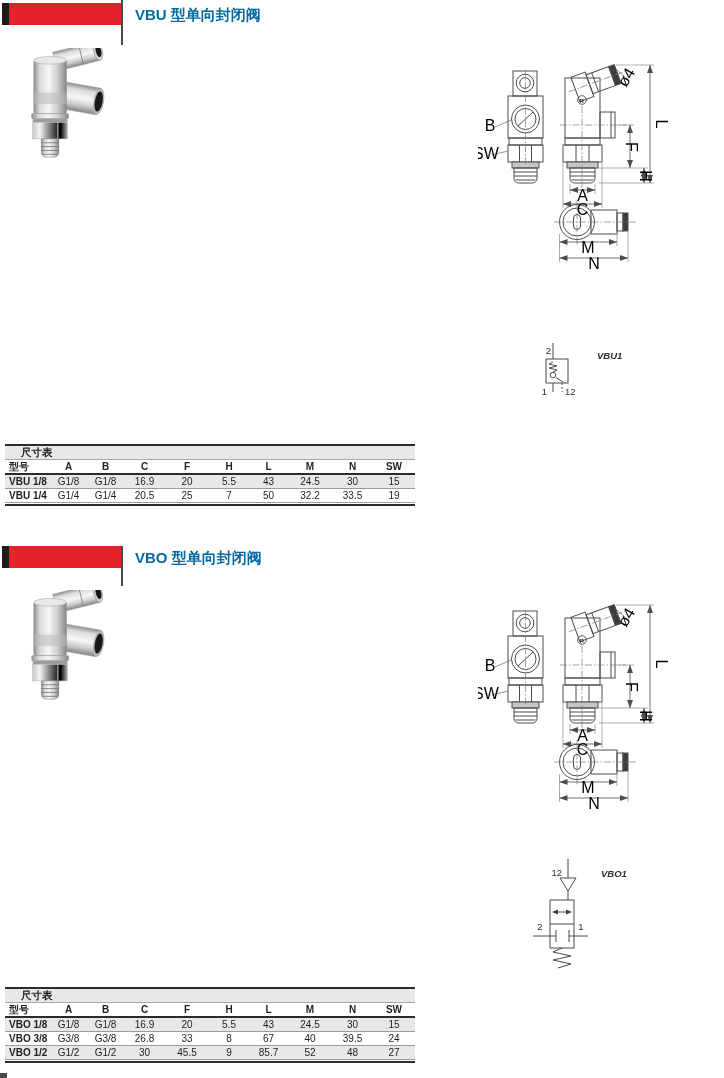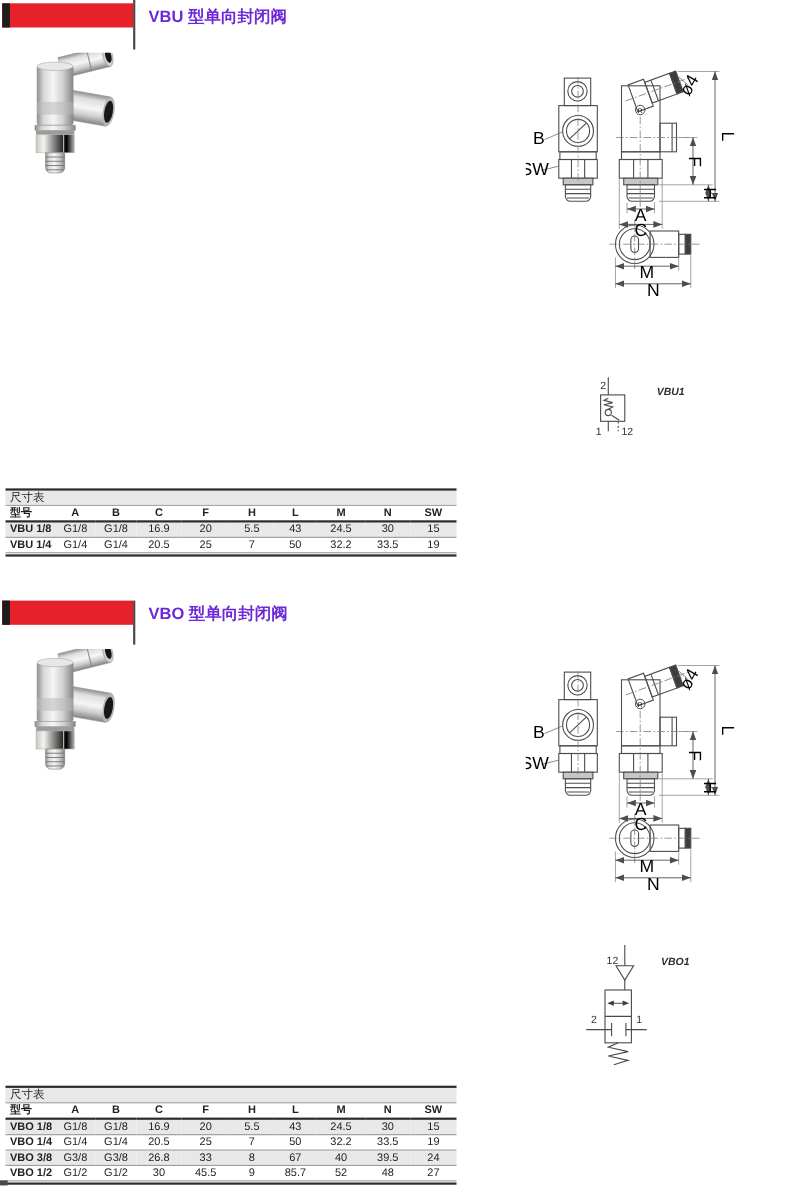"VBU 型单向封闭阀" .sec-title { color: #6d28d9 -> #0369a1 }
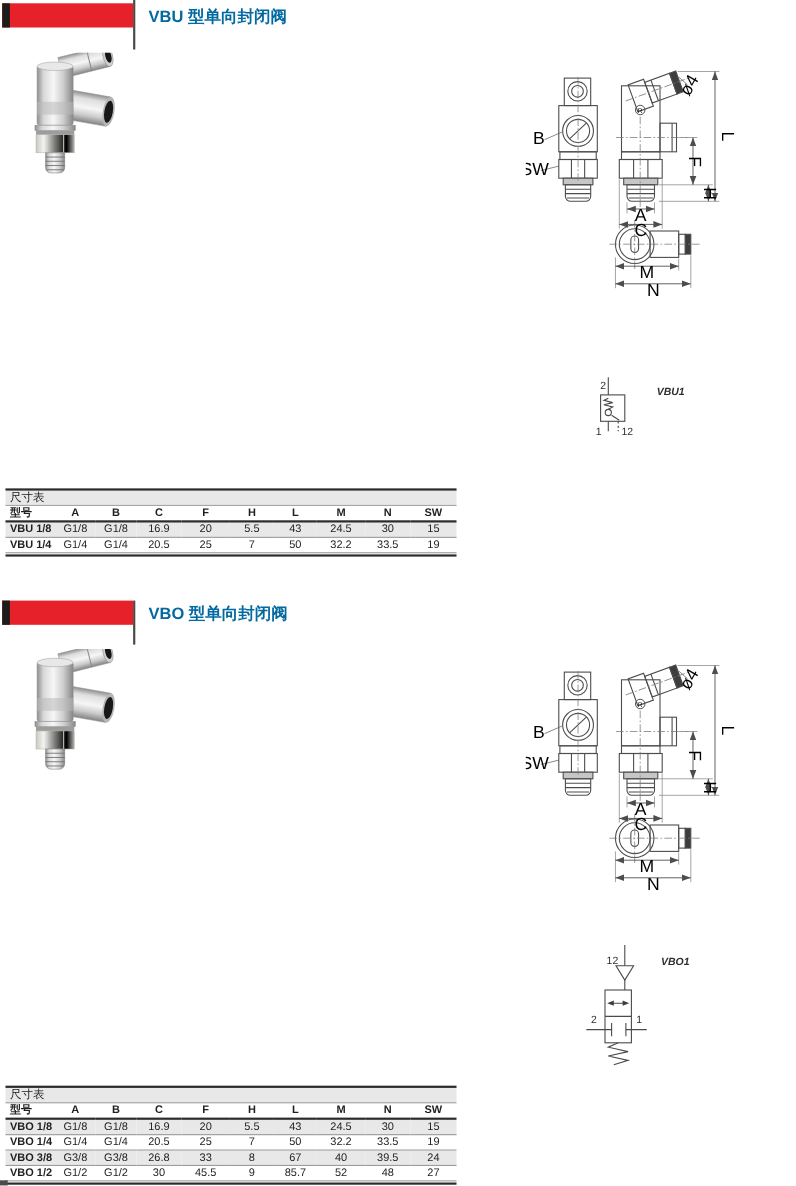"尺寸表" .tbl-title { font-weight: normal -> bold; padding-left: 4px -> 16px }
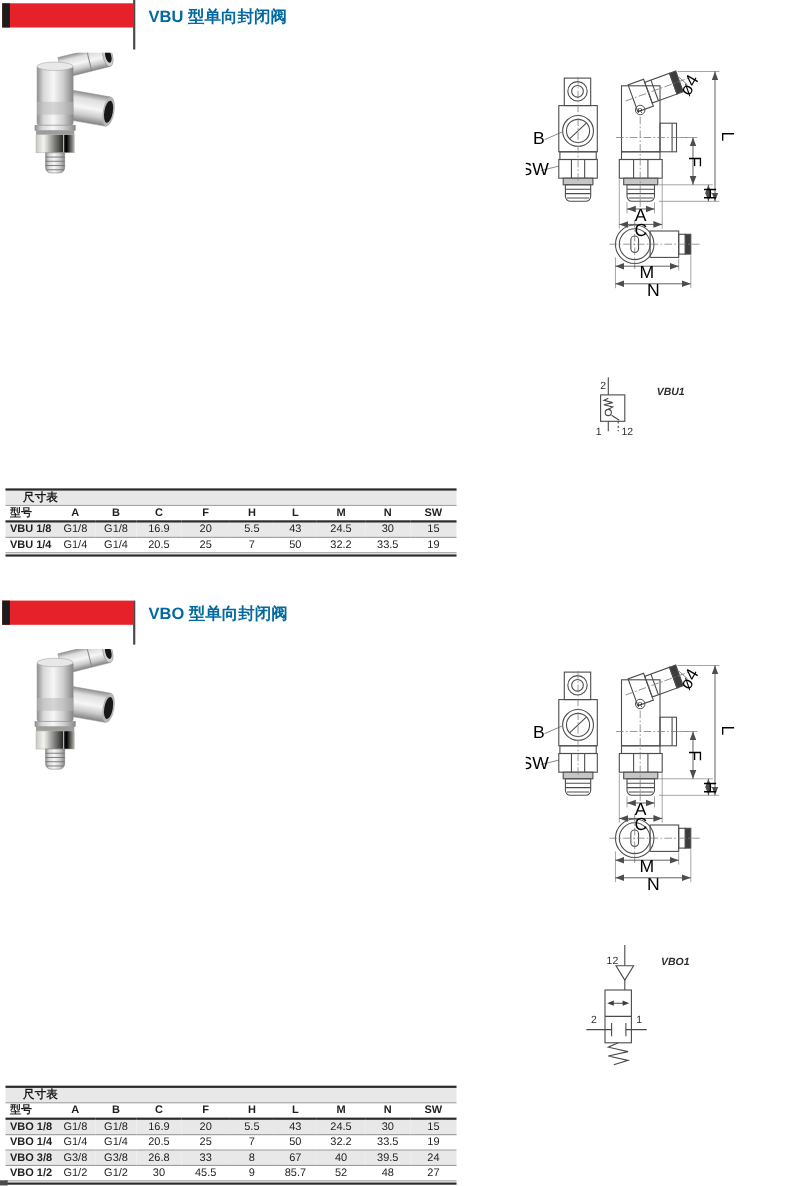"VBO 1/4" tr { html: <tr> <td>VBO 1/4</td> <td>G1/4</td> <td>G1/4</td> <td>20.5</td> <td>25</td> <td>7</td> <td>50</td> <td>32.2</td> <td>33.5</td> <td>19</td> </tr> -> none }
